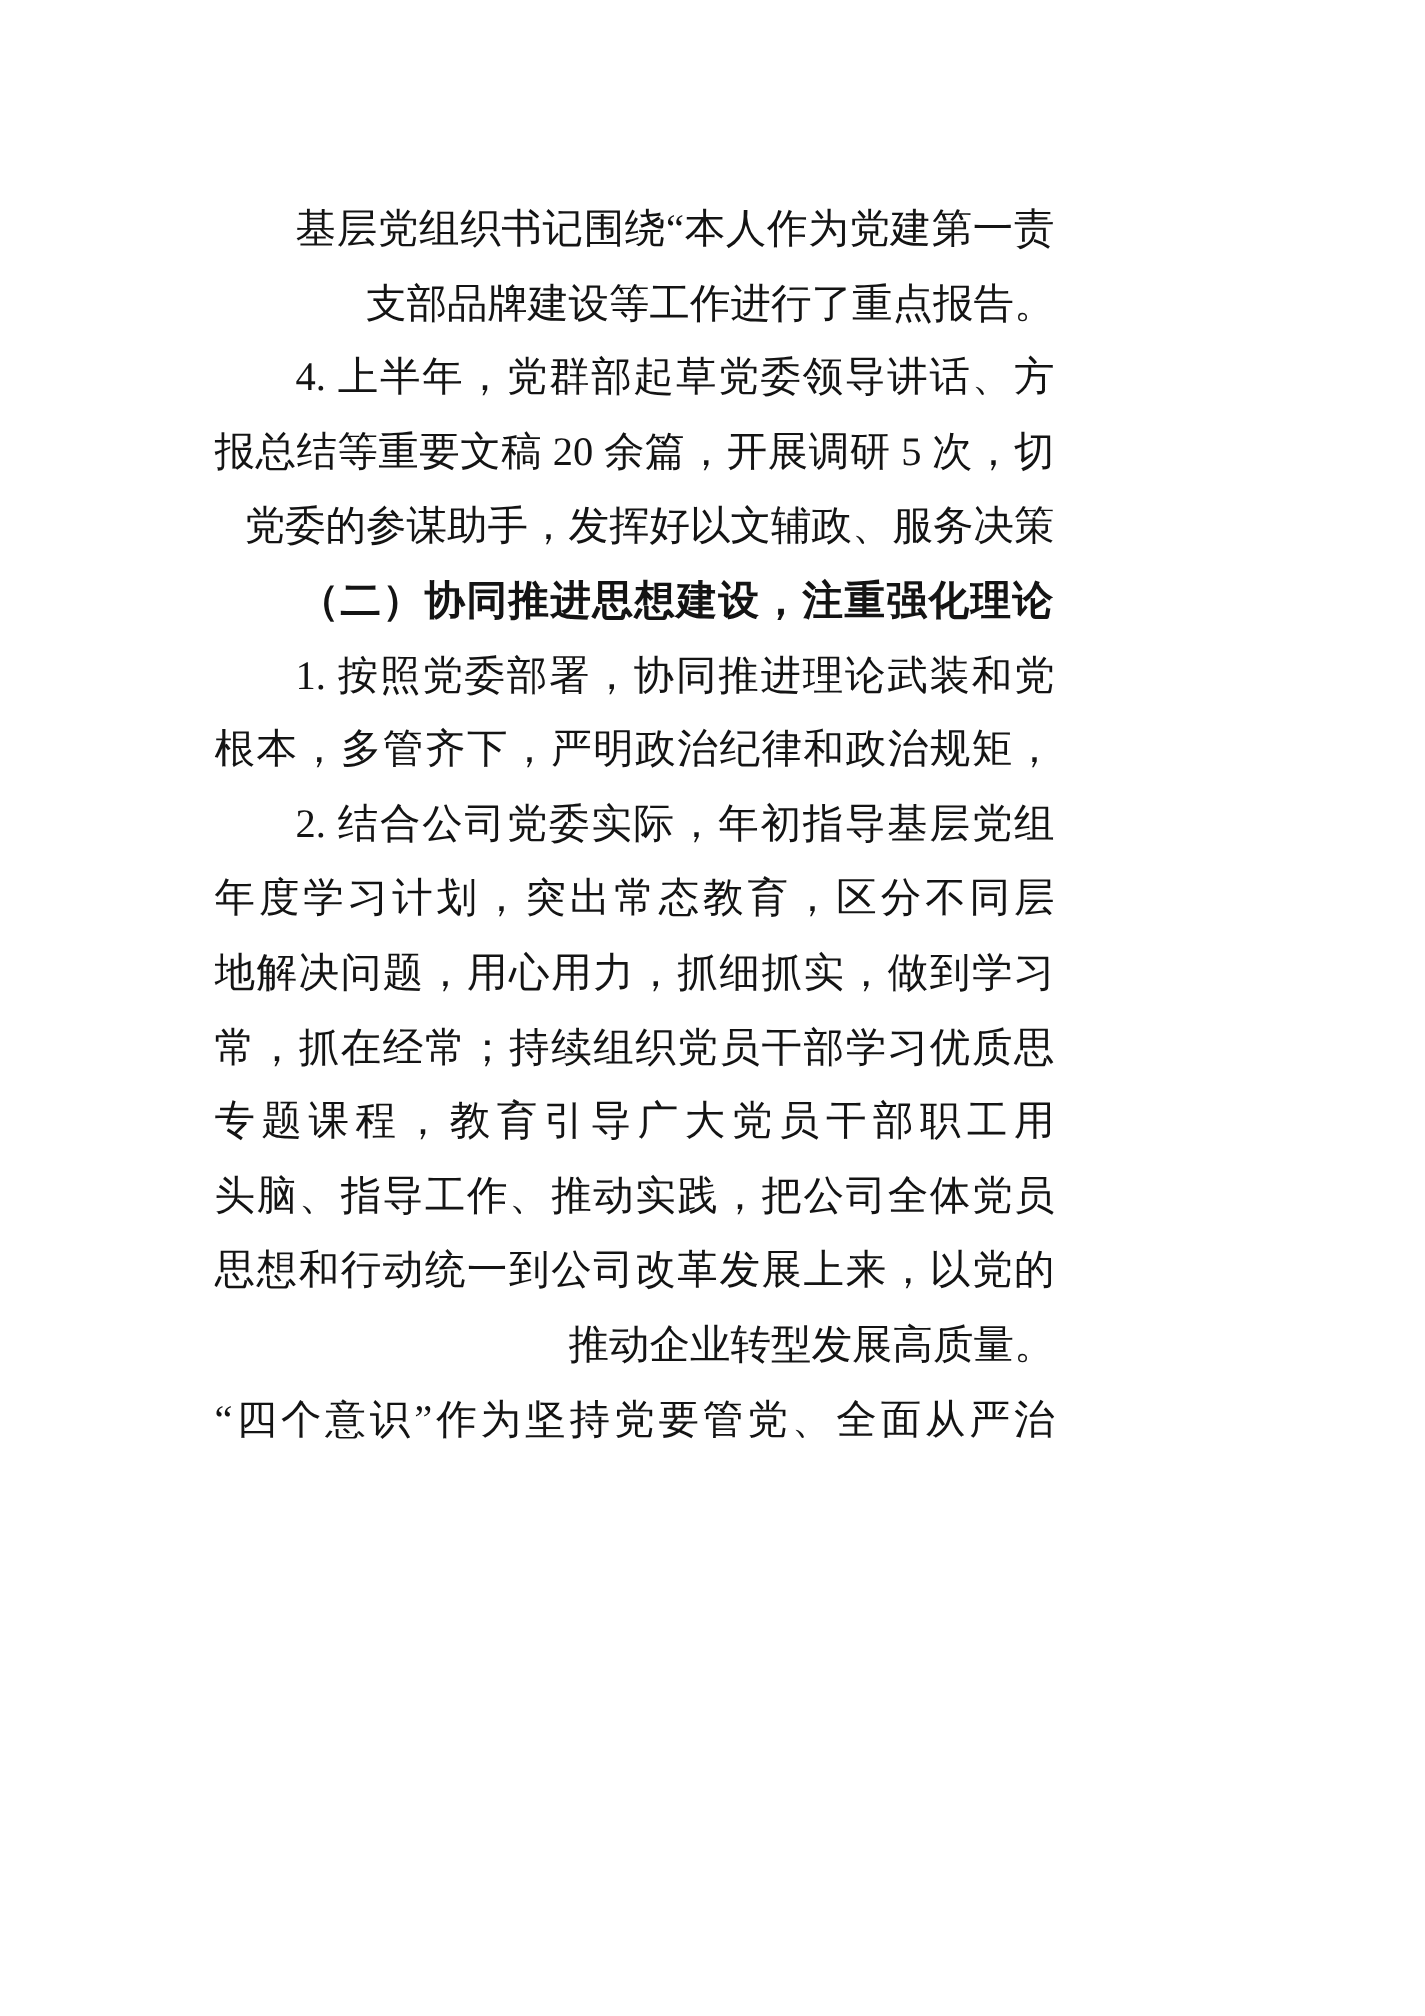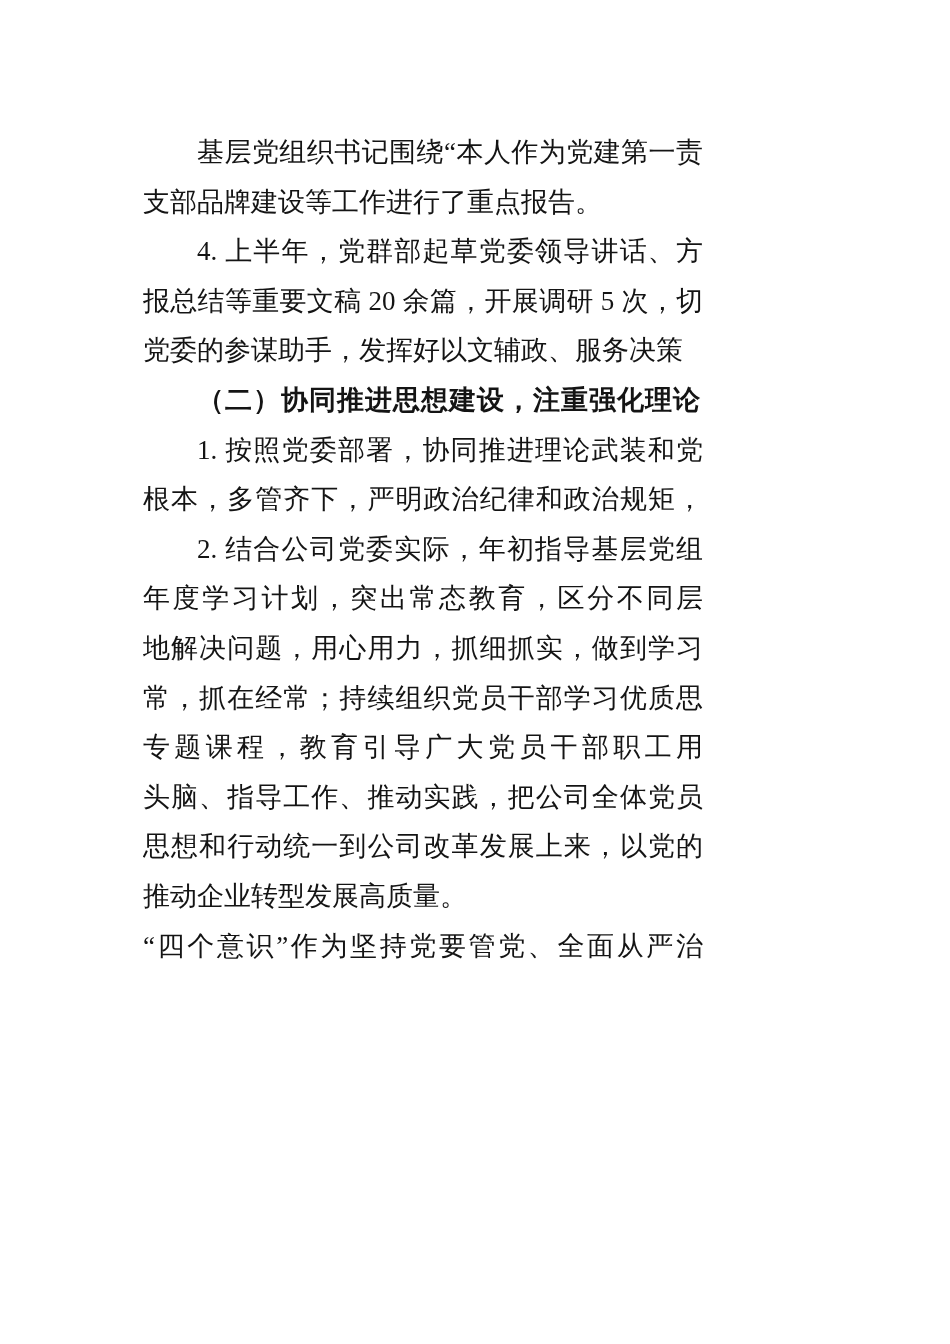"支部品牌建设等工作进行了重点报告。" .line { text-align: none -> right }
